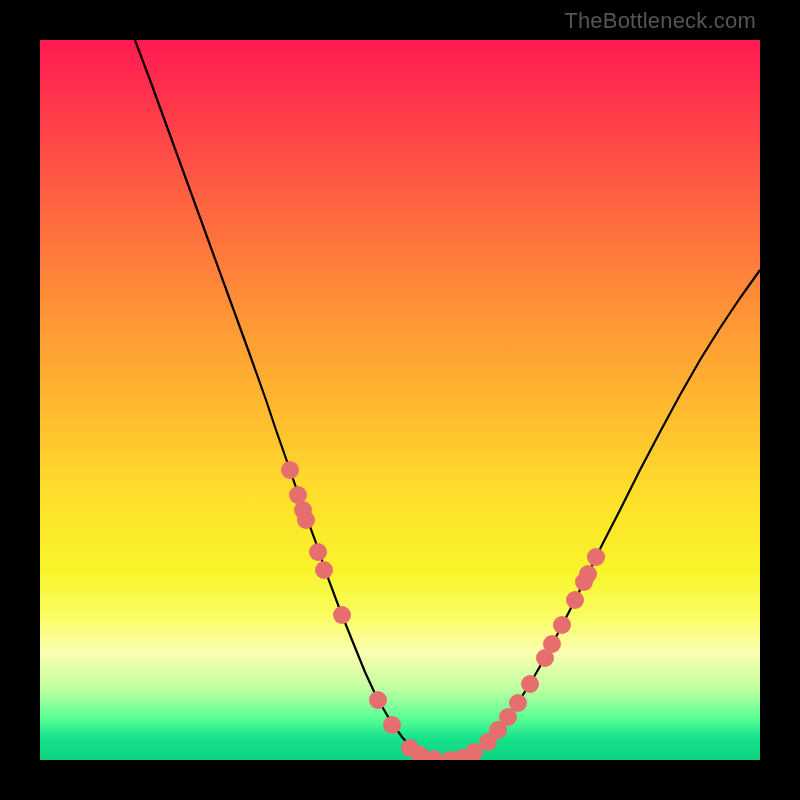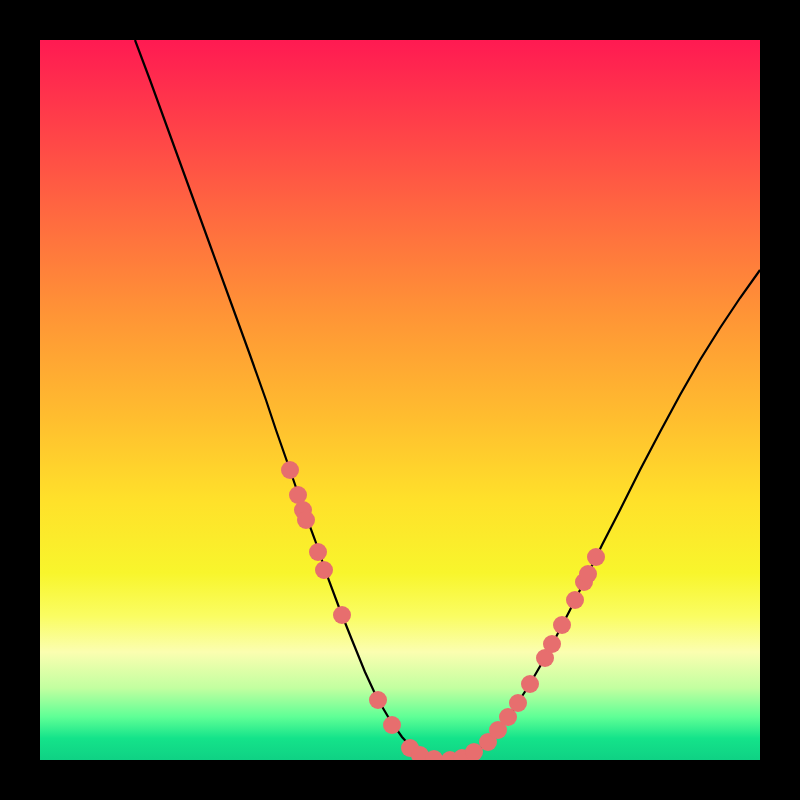"TheBottleneck.com" div.watermark { html: none -> <div>TheBottleneck.com</div> }
